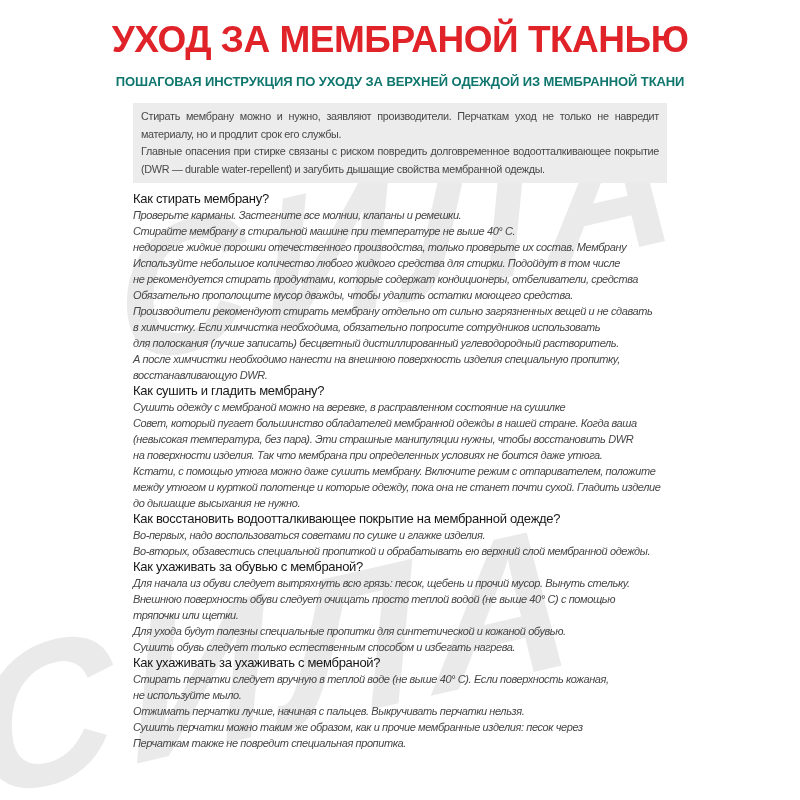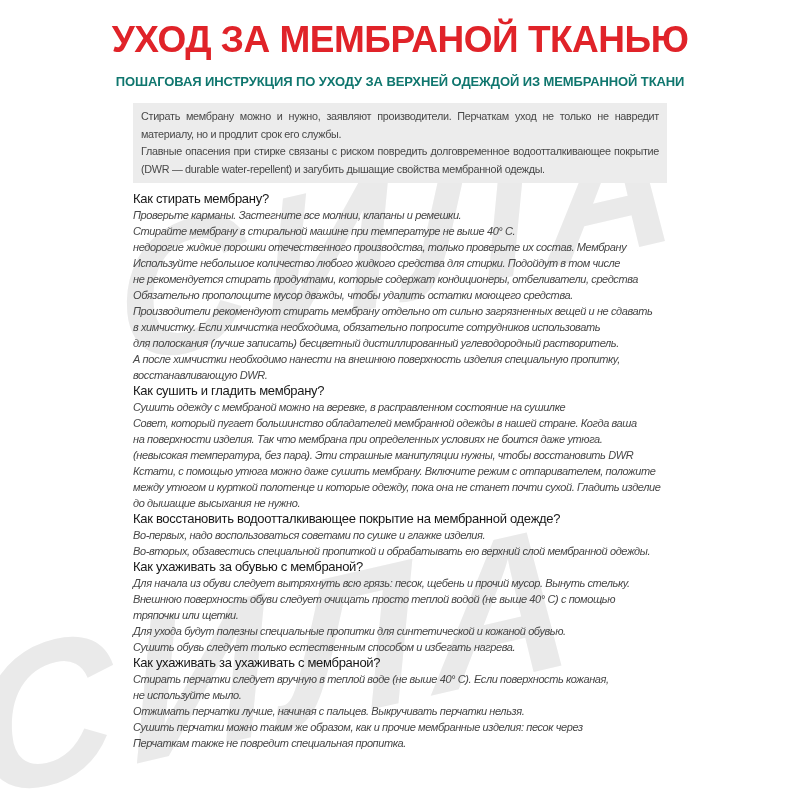"на поверхности изделия. Так что" div.body-line { order: before "(невысокая температура, без пара). Эти" -> after "(невысокая температура, без пара). Эти" }
